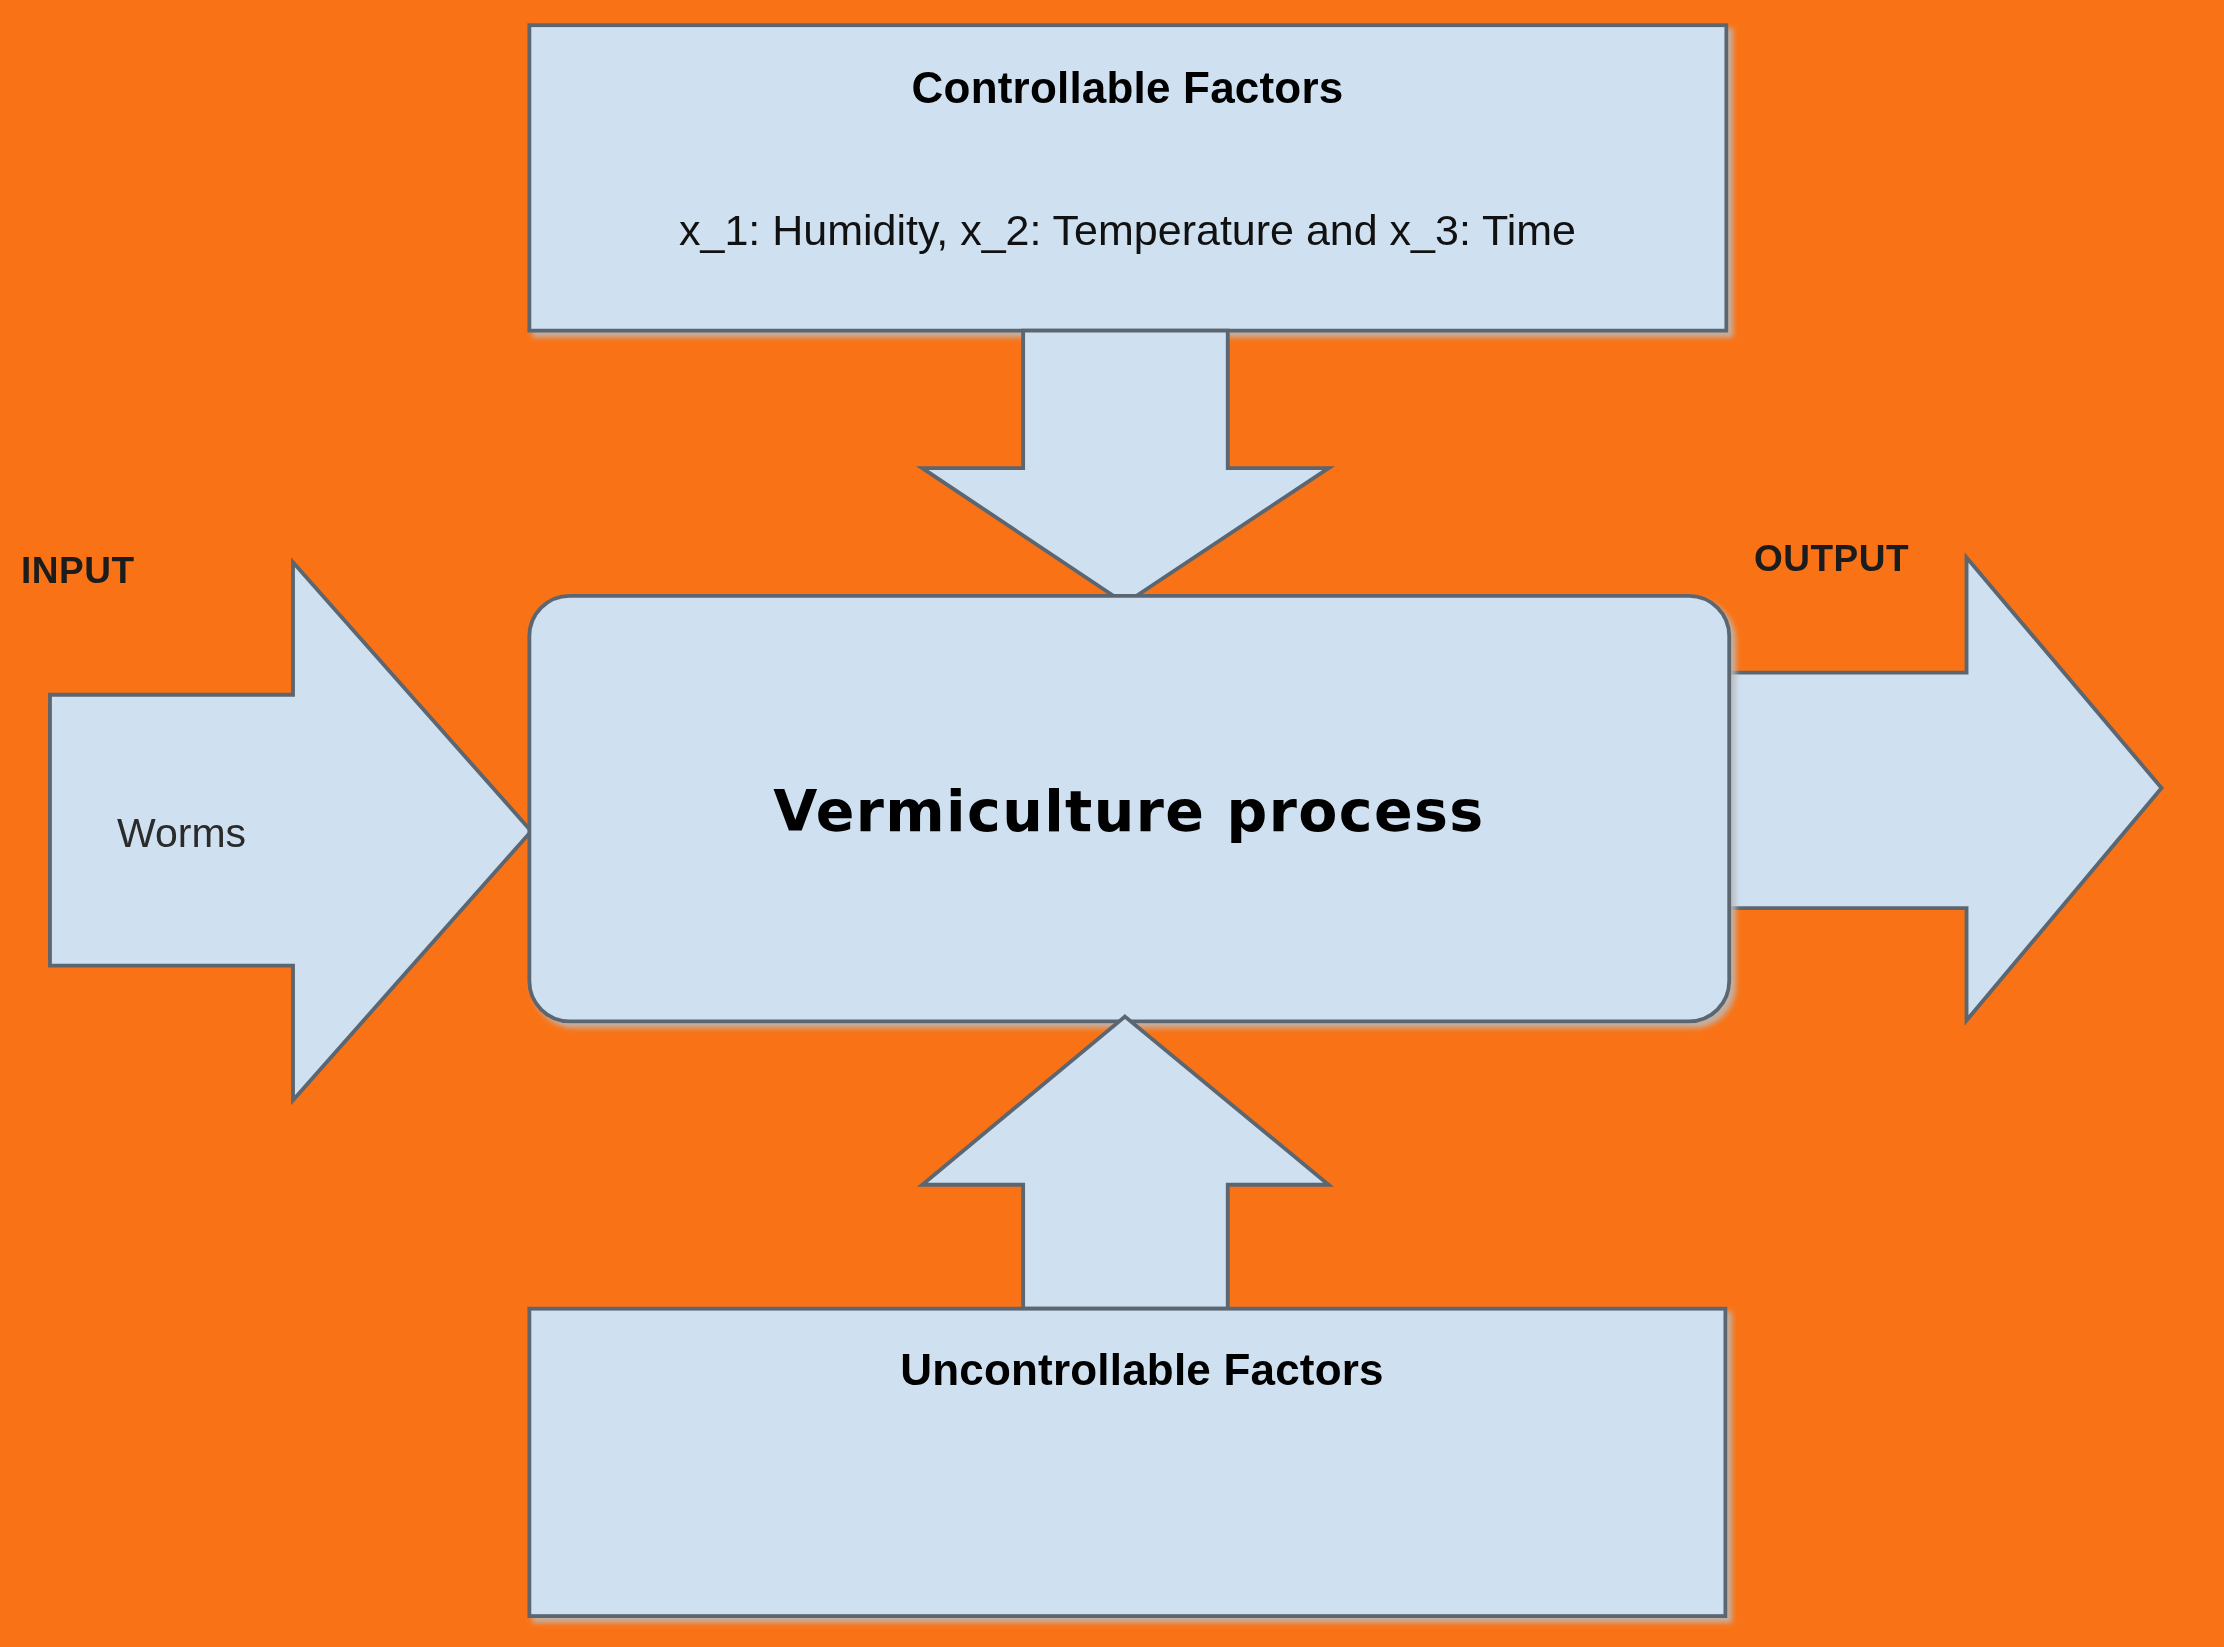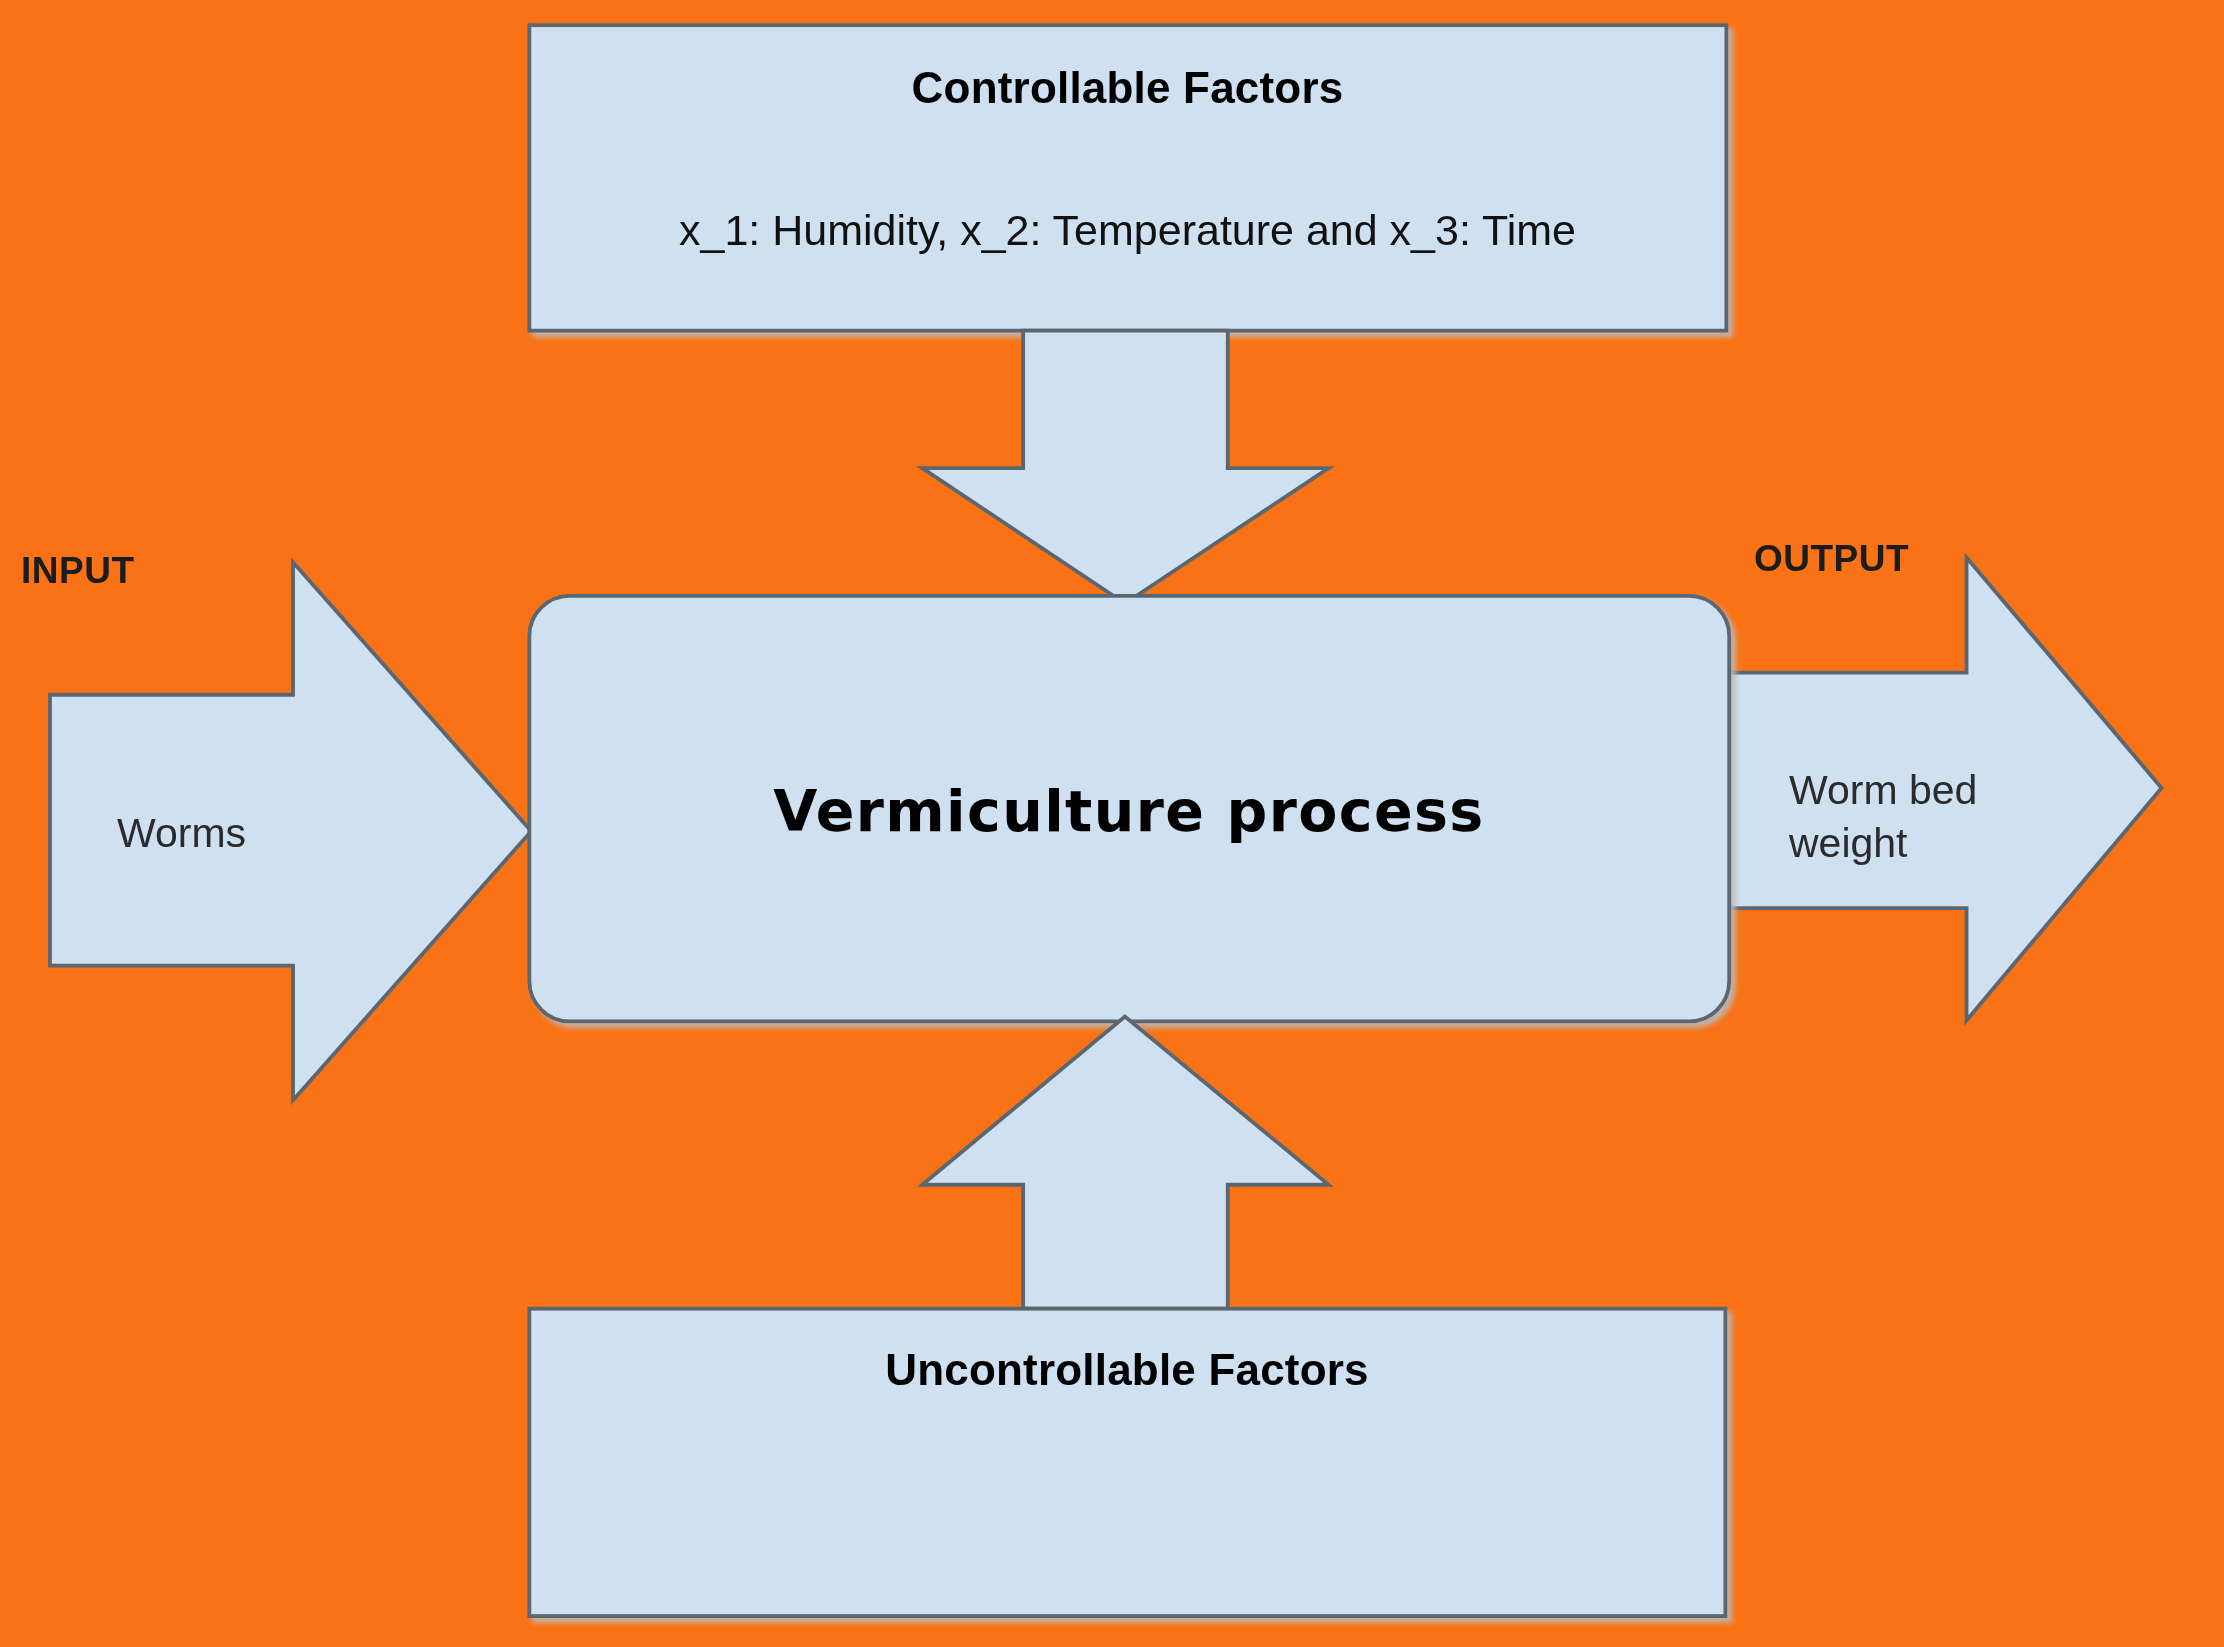"Worm bed" div.arrow-label { html: <div> <div>Worm bed</div> <div>weight</div> </div> -> none }
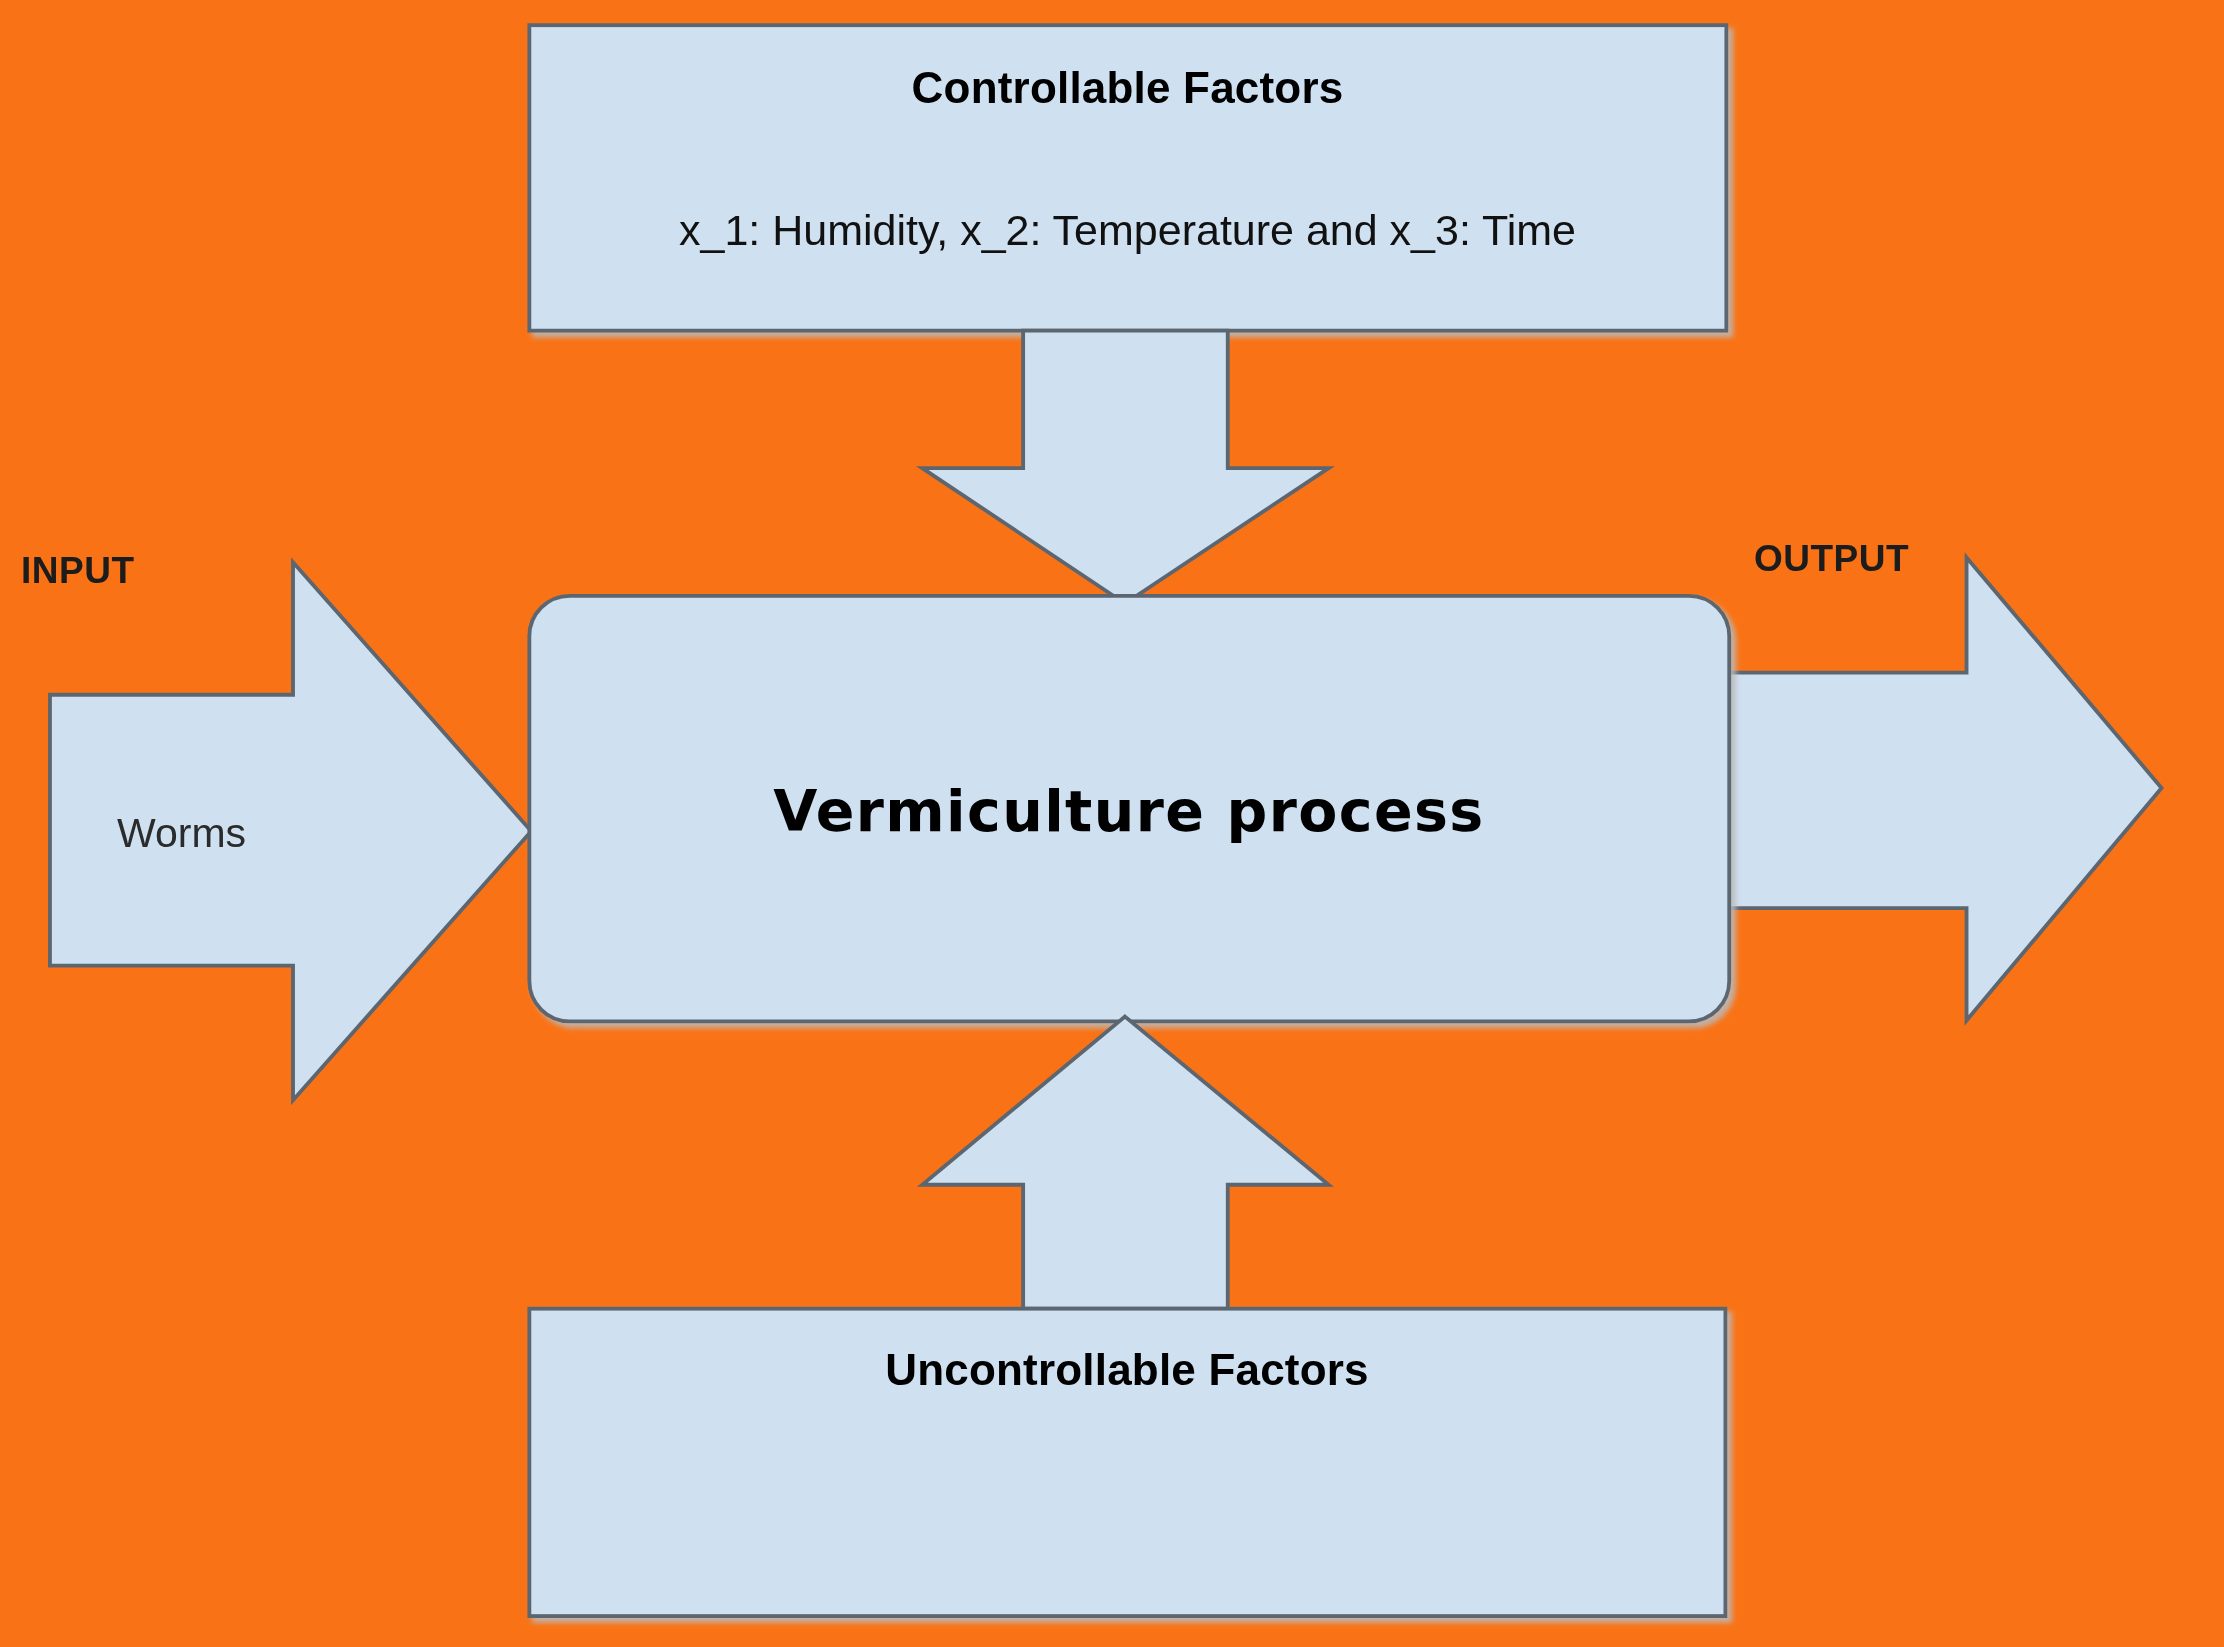"Uncontrollable Factors" div.txt-block { padding-left: none -> 15px }
